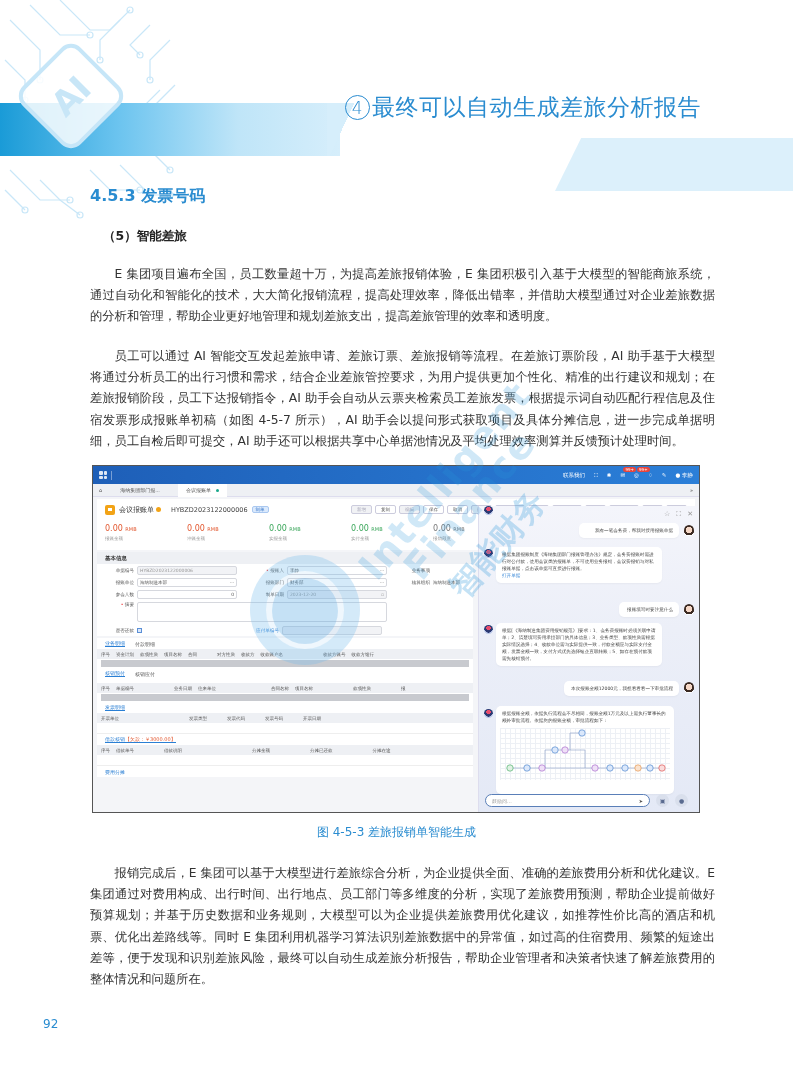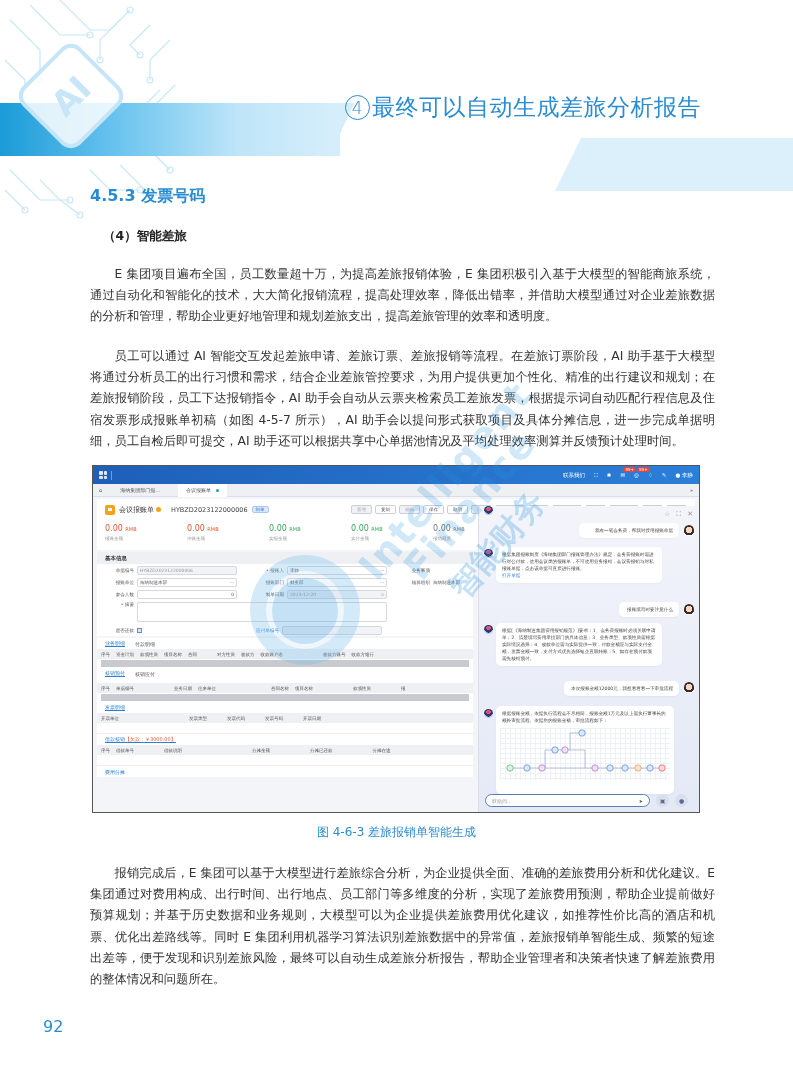"（4）智能差旅" div.sub-title { text: 4 -> 5 }
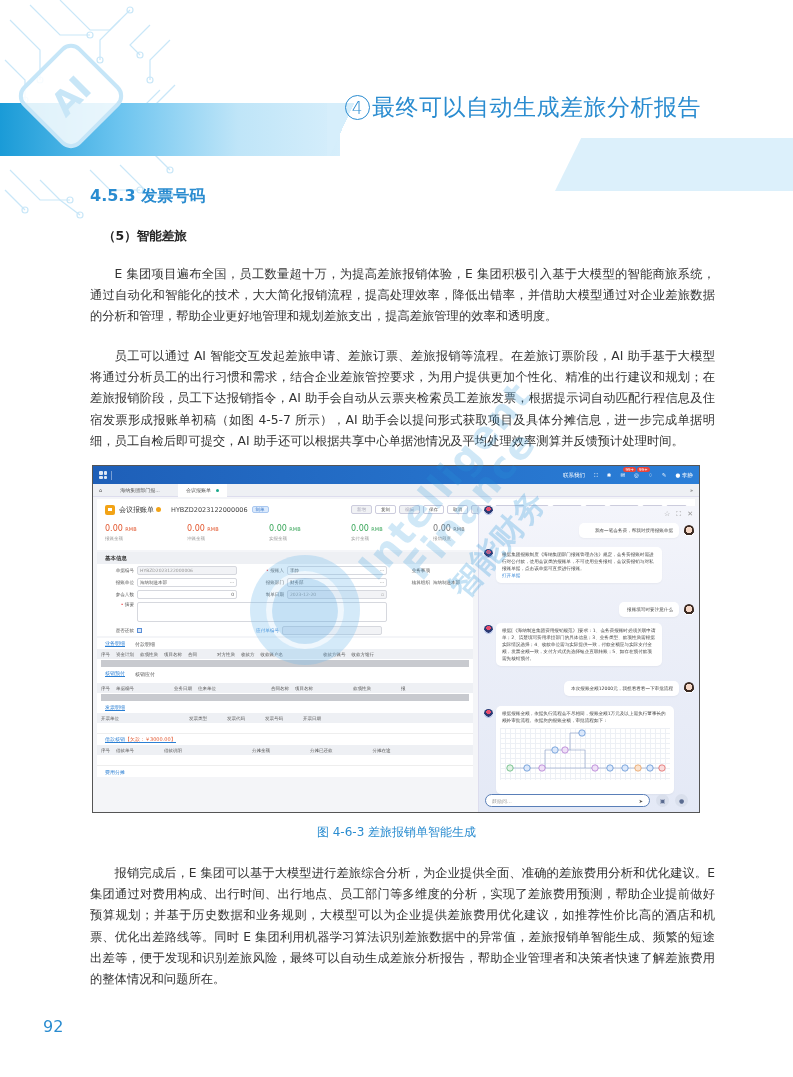"图 4-6-3 差旅报销单智能生成" div.caption { text: 4-6-3 -> 4-5-3 }
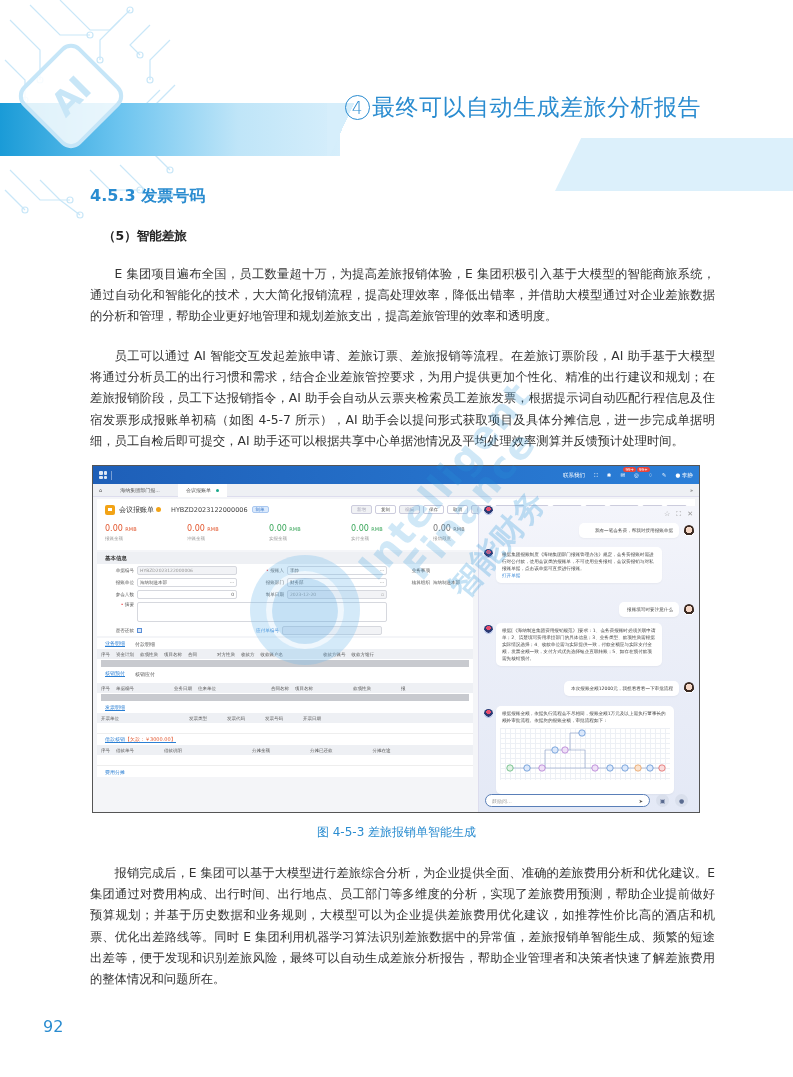"报销完成后，E" p.para { text: 差旅报销单智能生成 -> 如过高的住宿费用 }
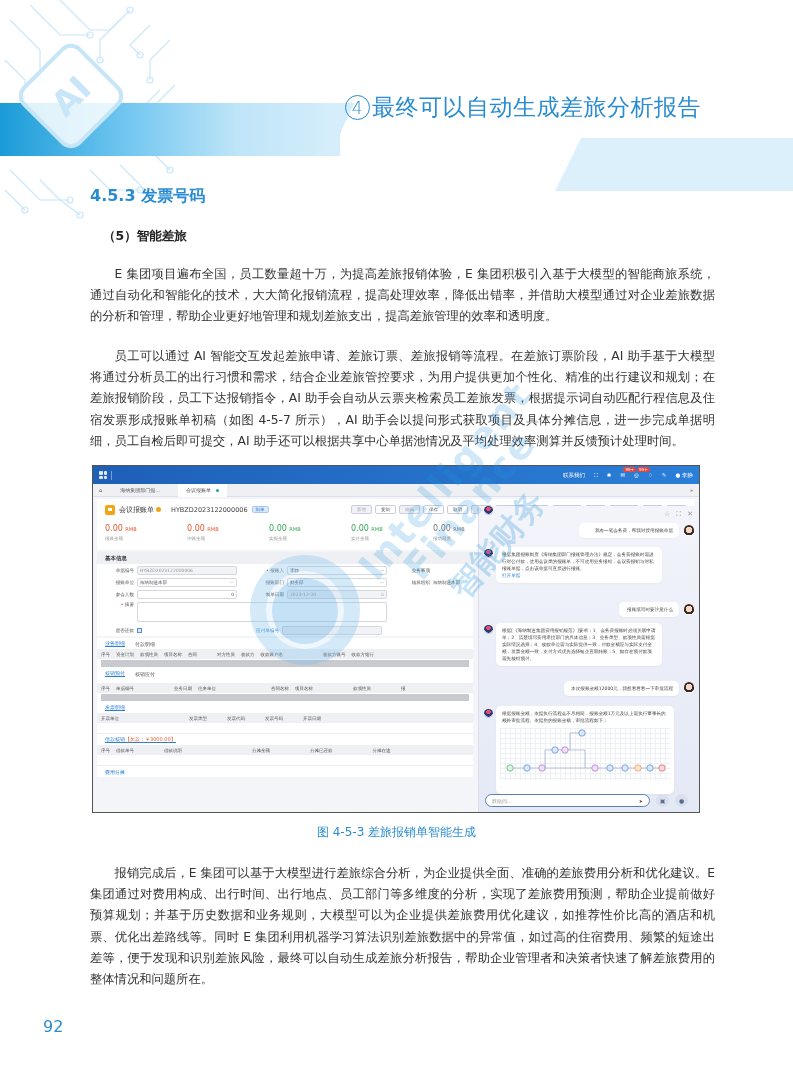"92" .pagenum { font-size: 16px -> 12px }
